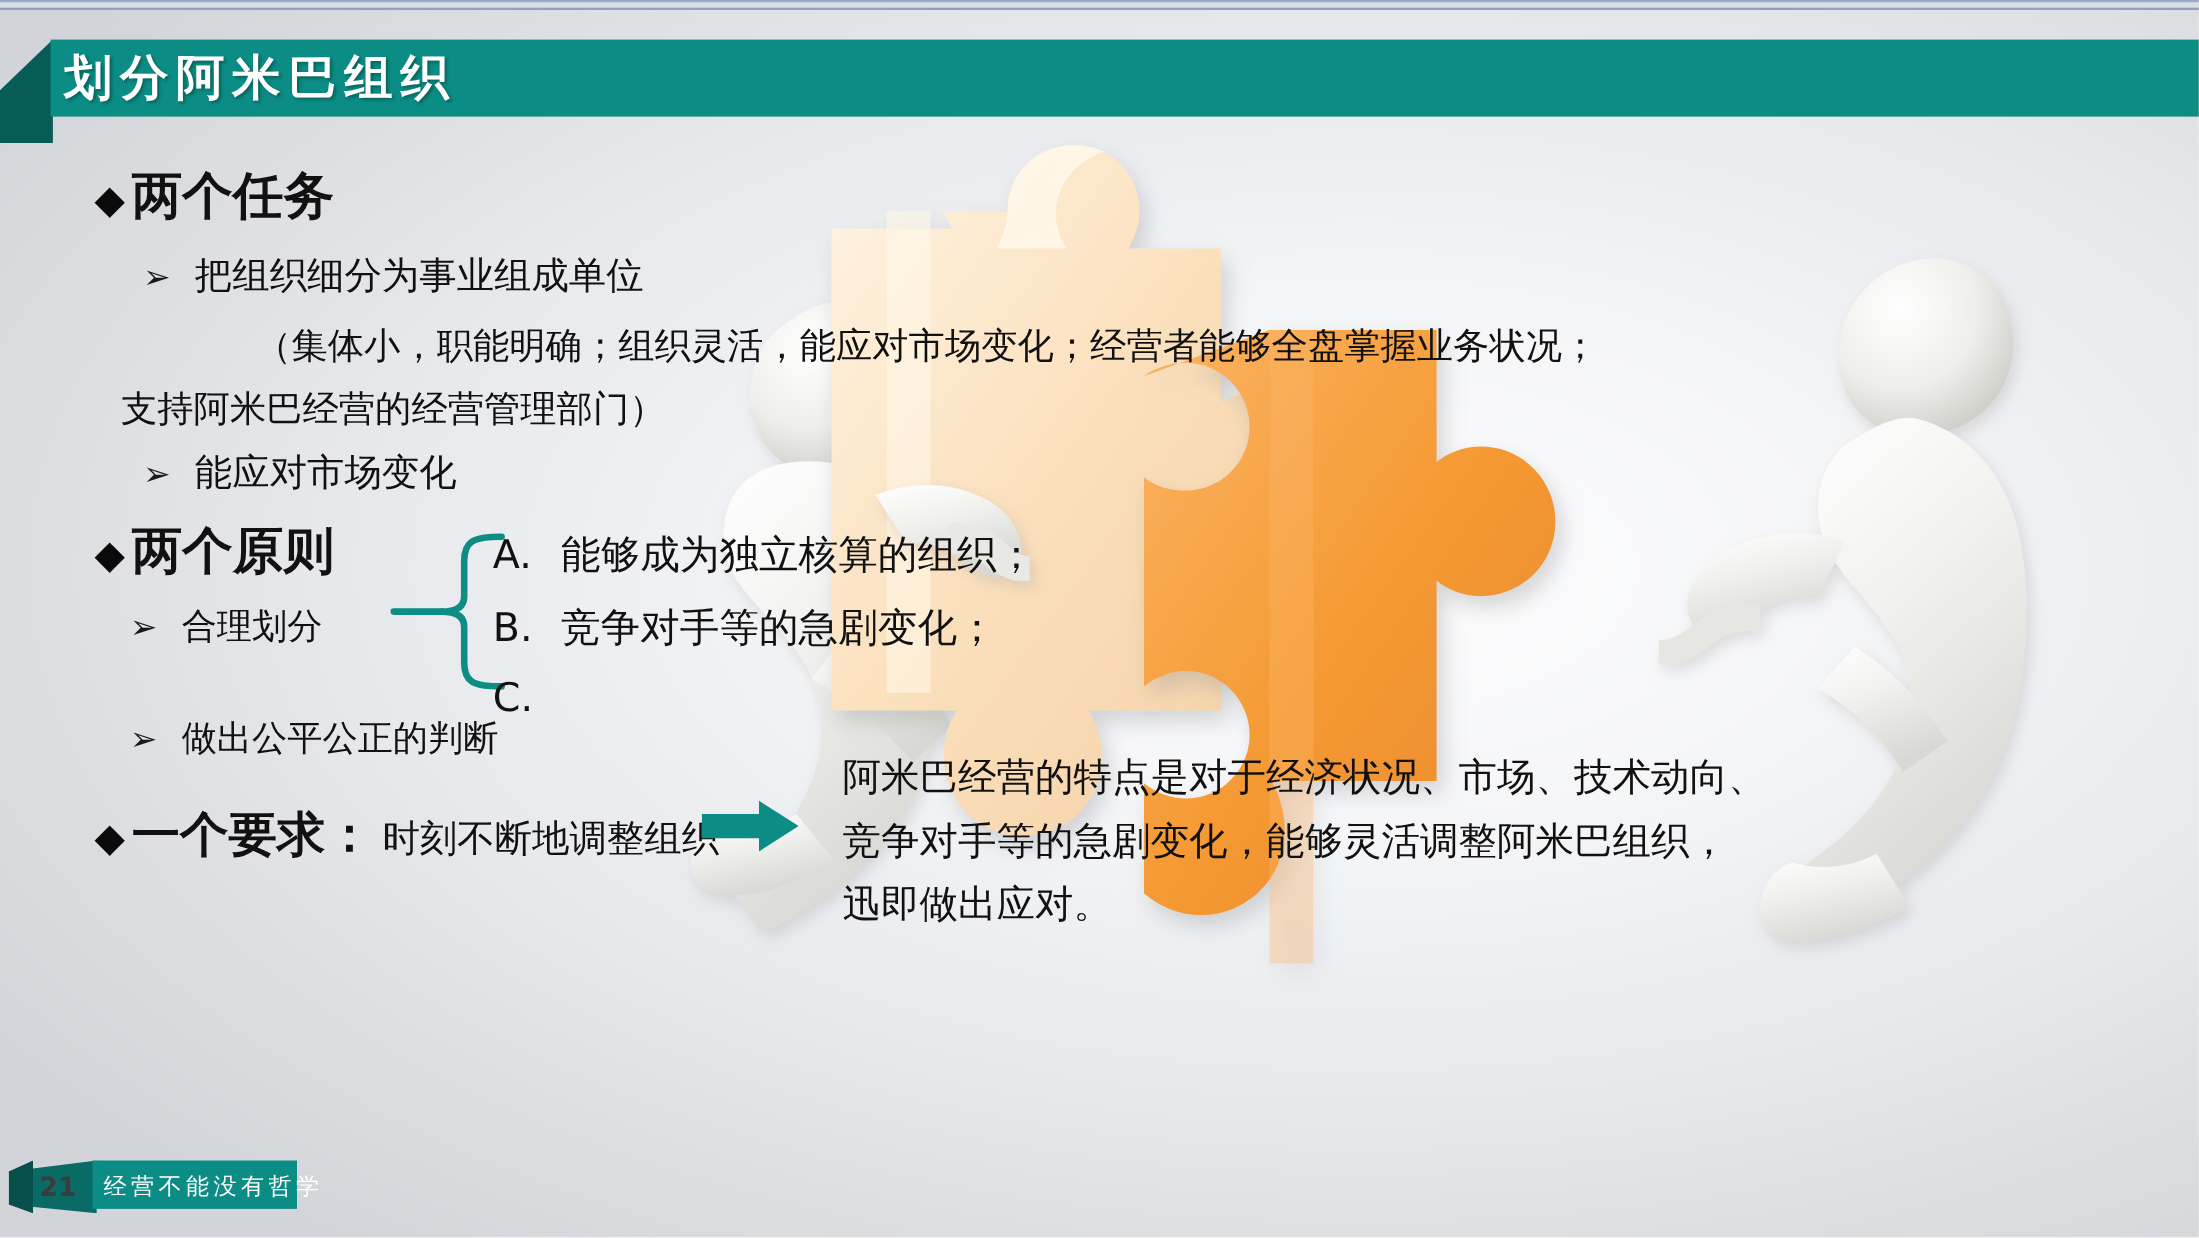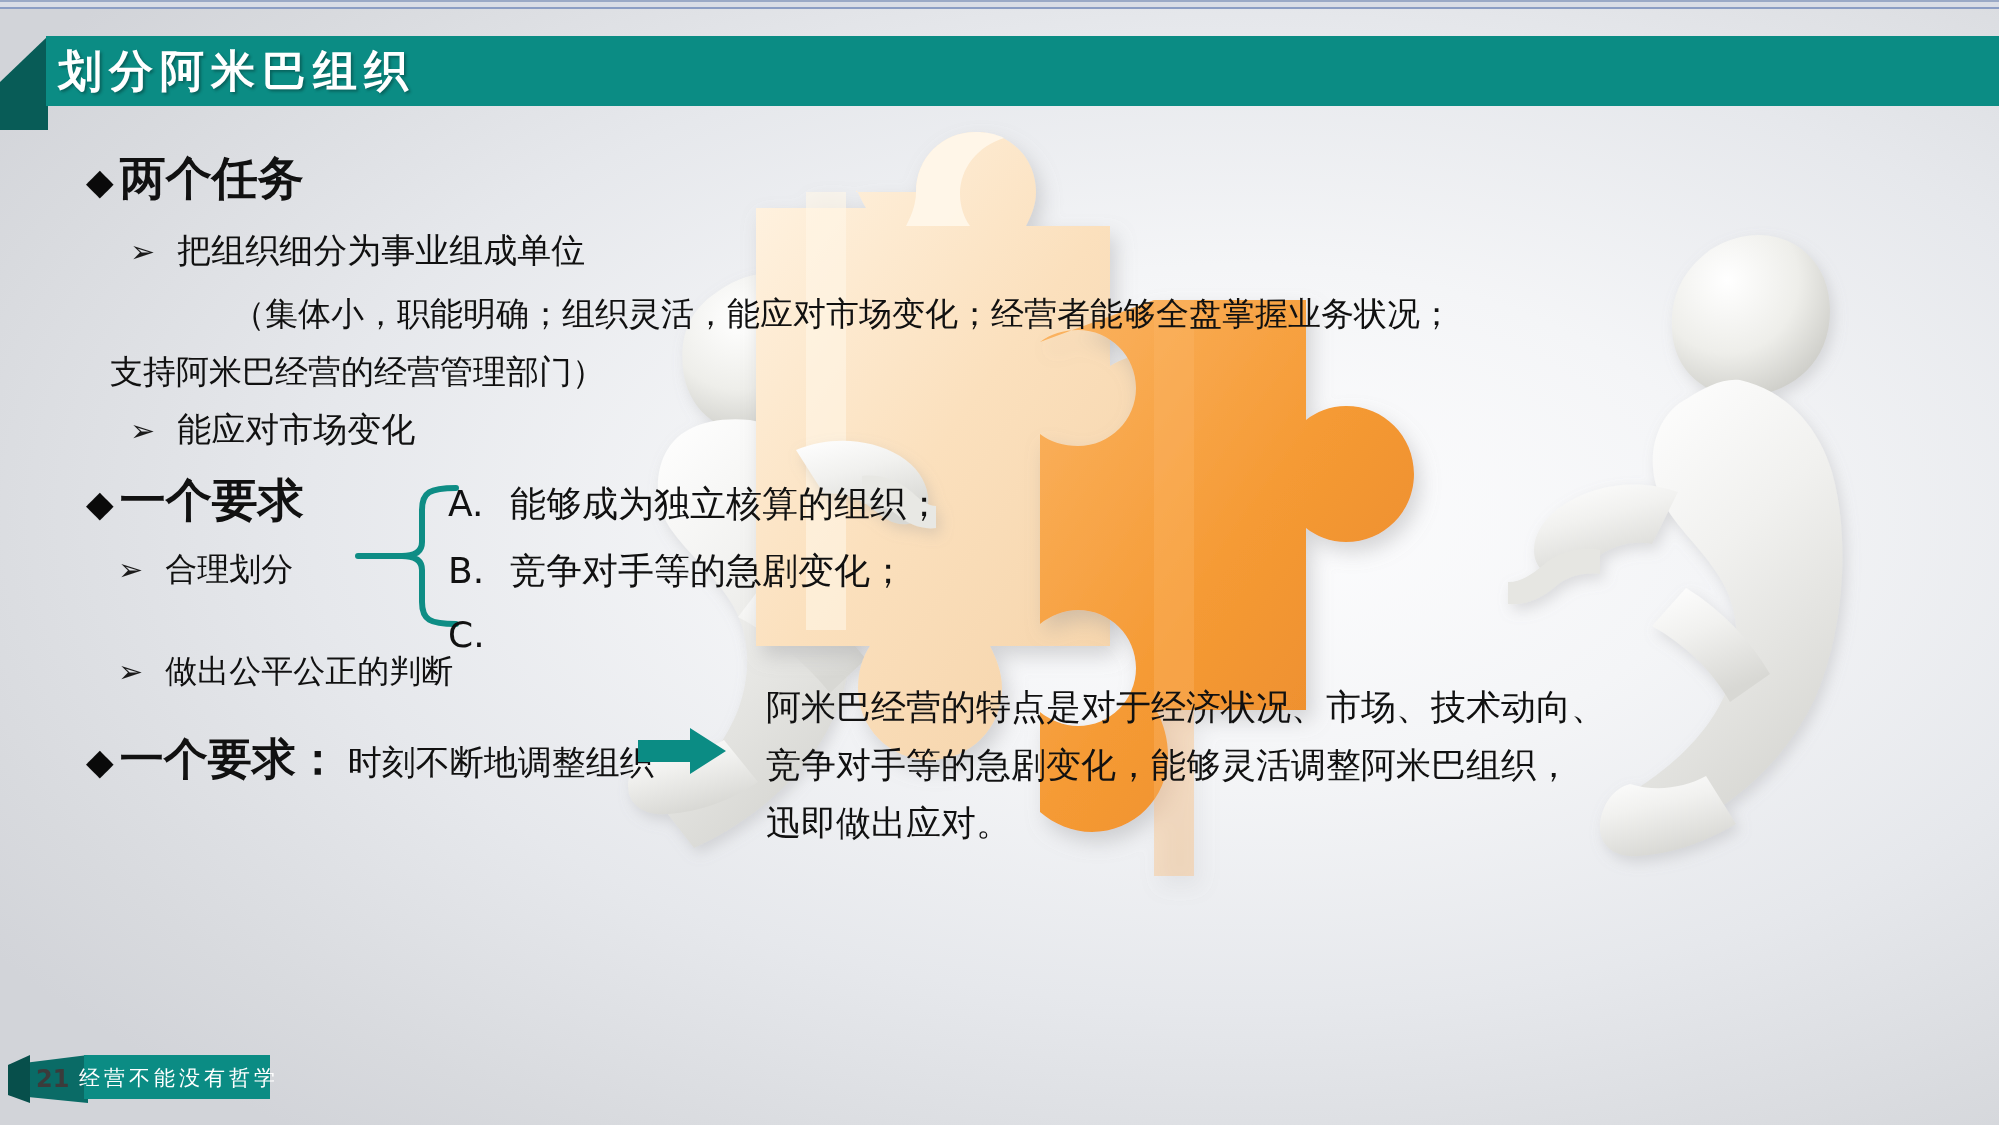"一个要求" span { text: 一个要求 -> 两个原则 }
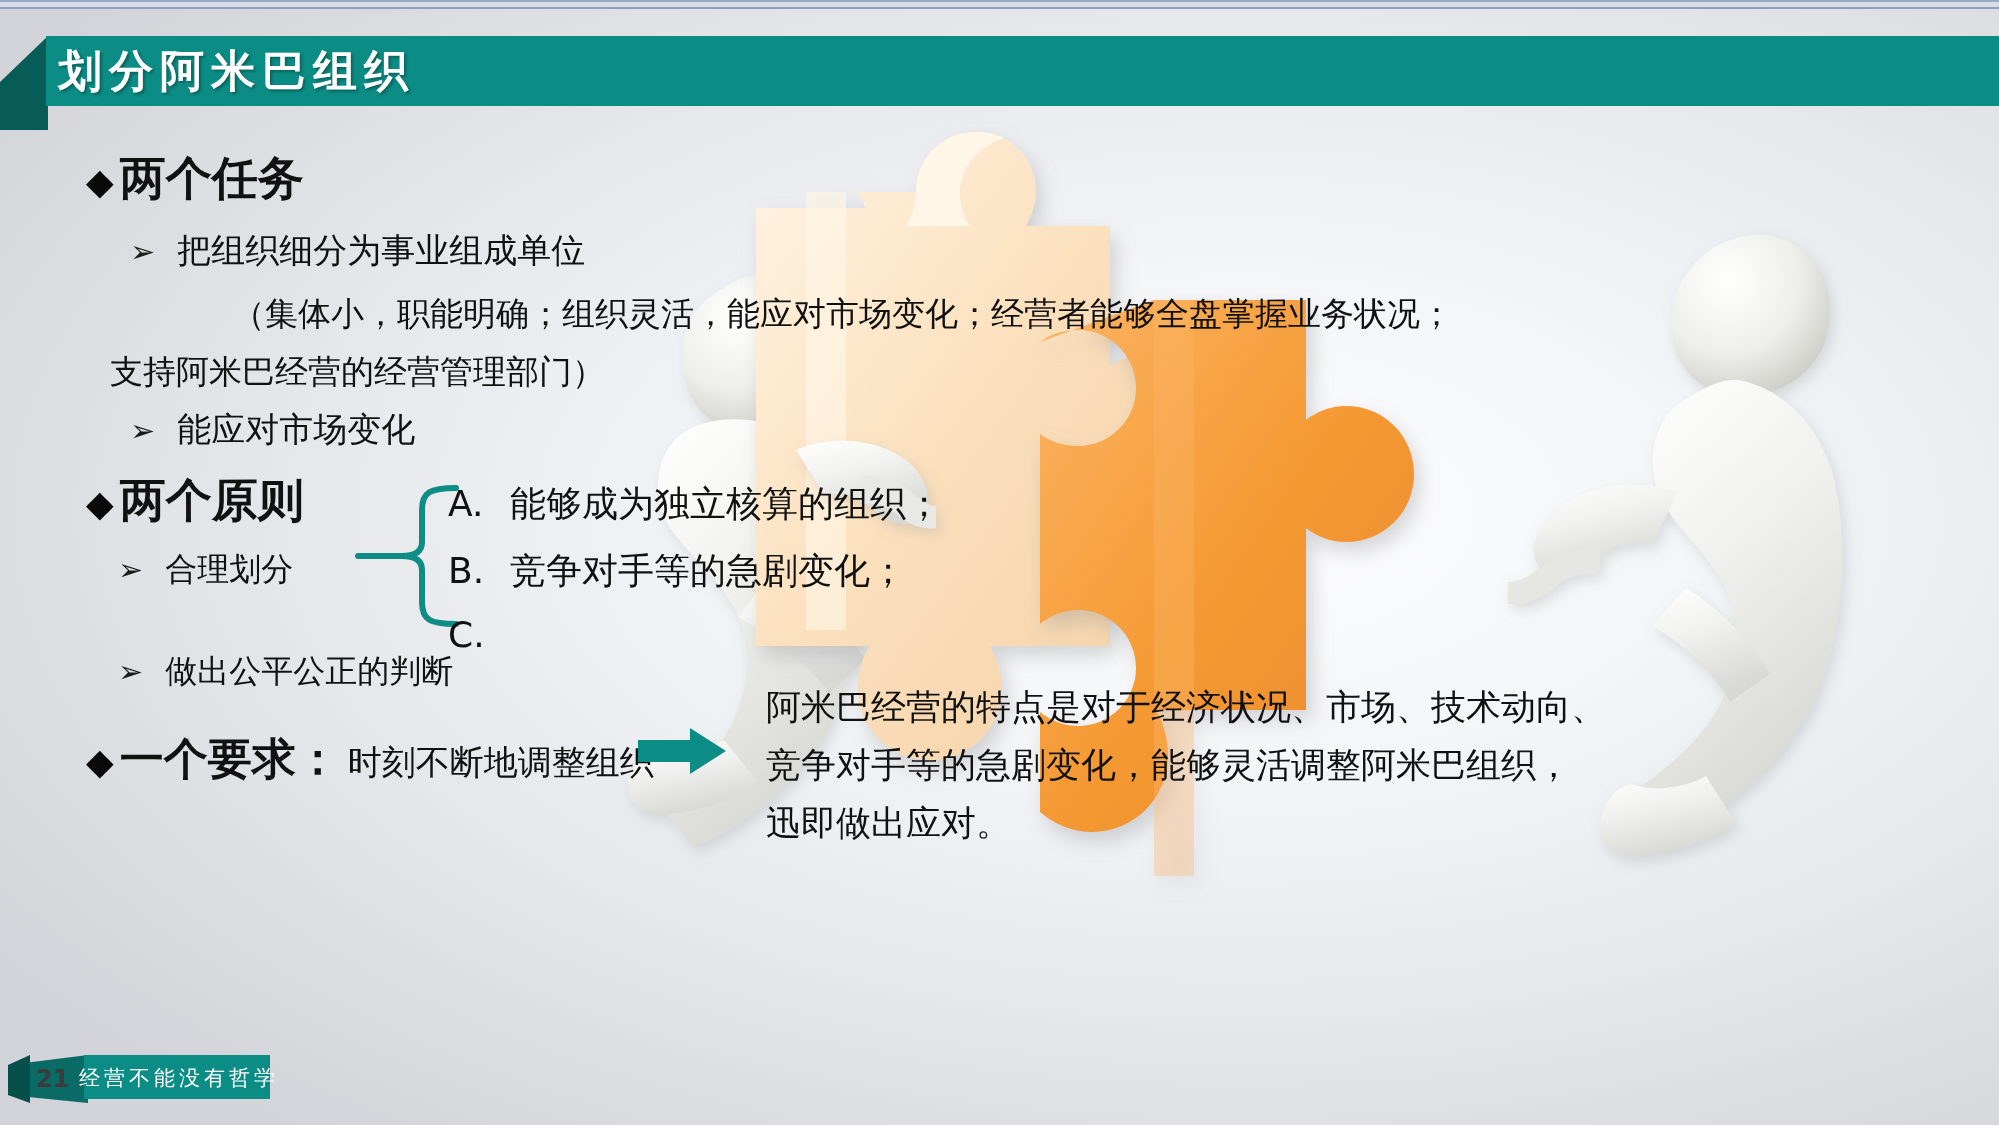"经营不能没有哲学" .foot-label { left: 79px -> 94px }
